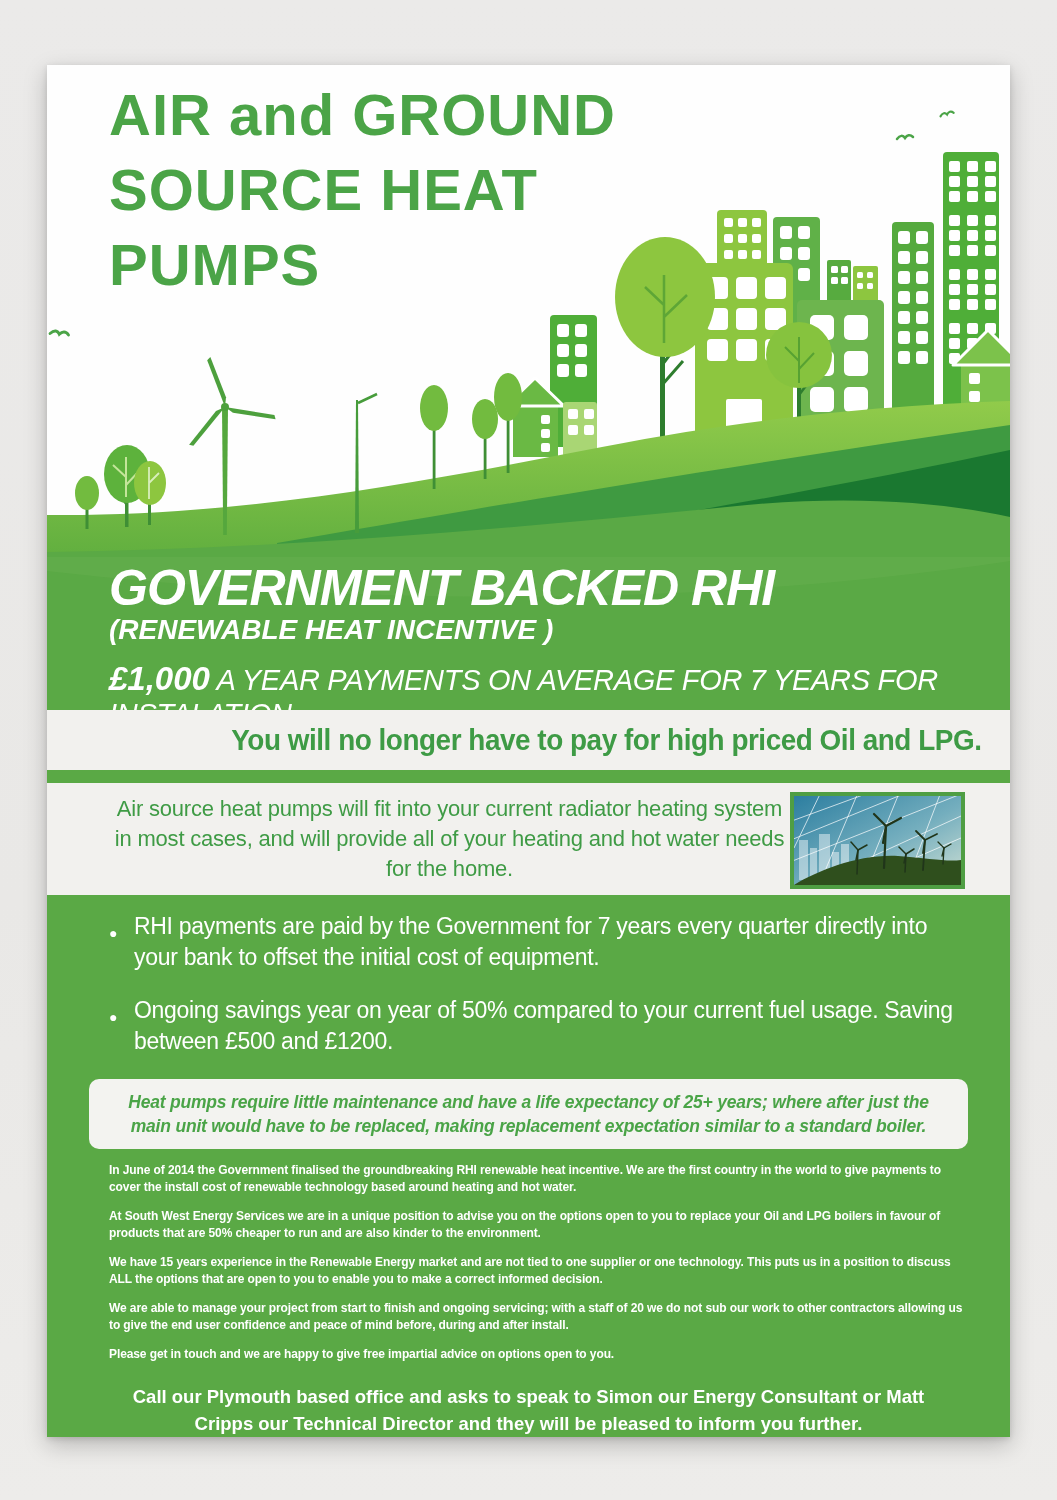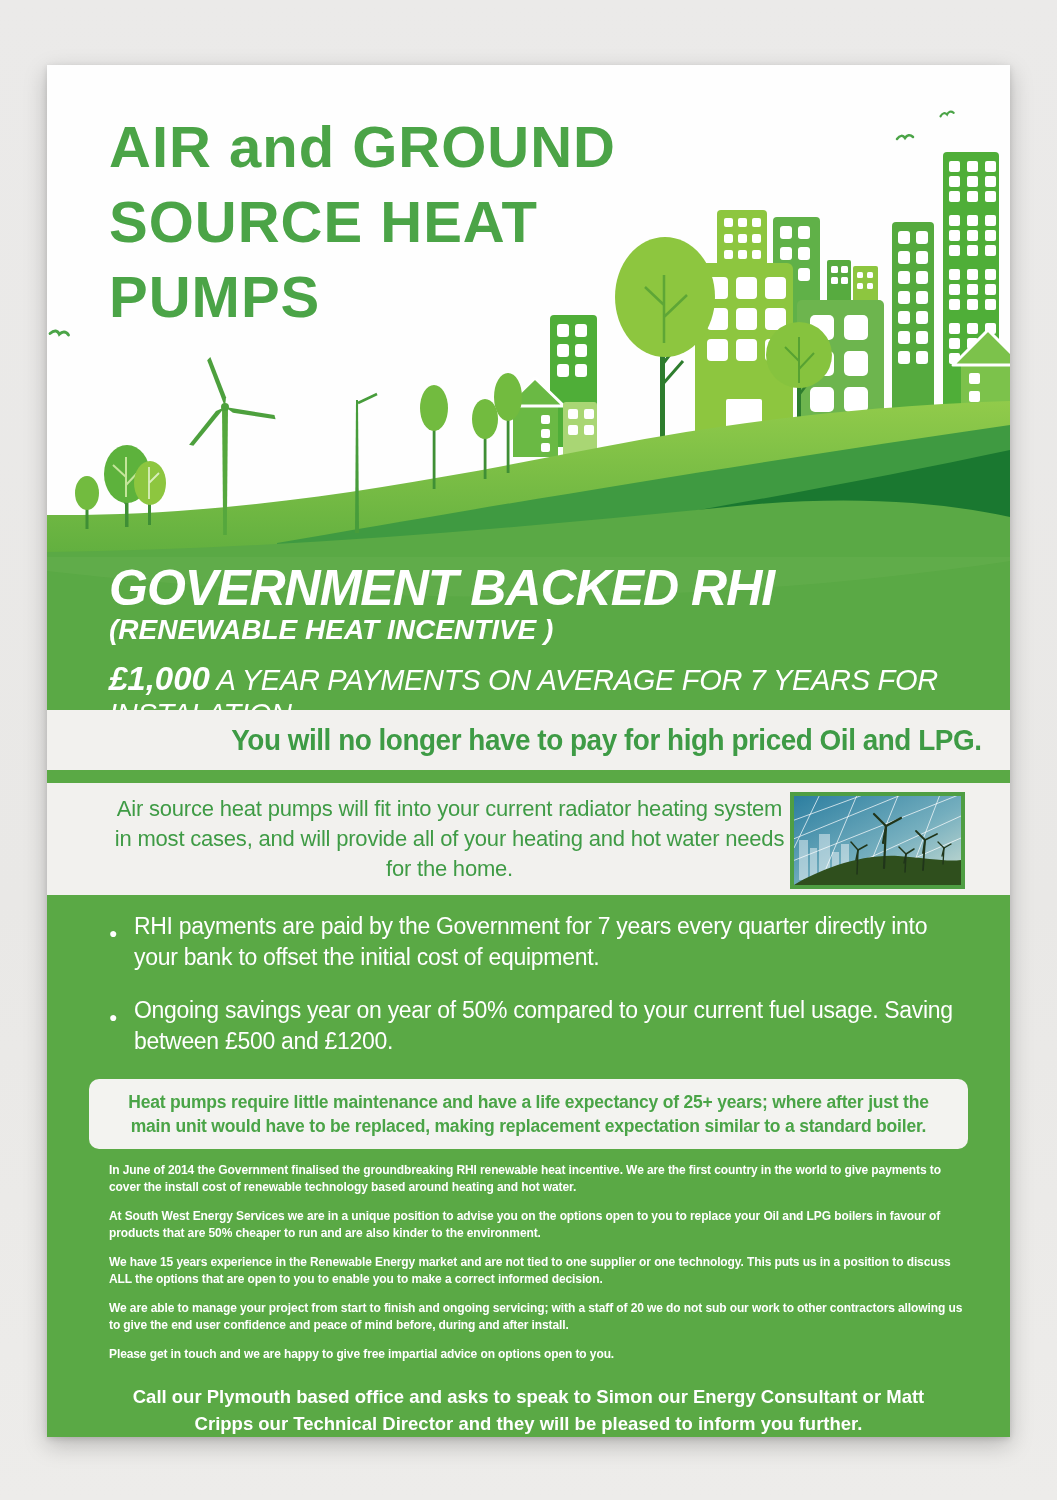"AIR and GROUND" .hero h1 { top: 44px -> 12px }
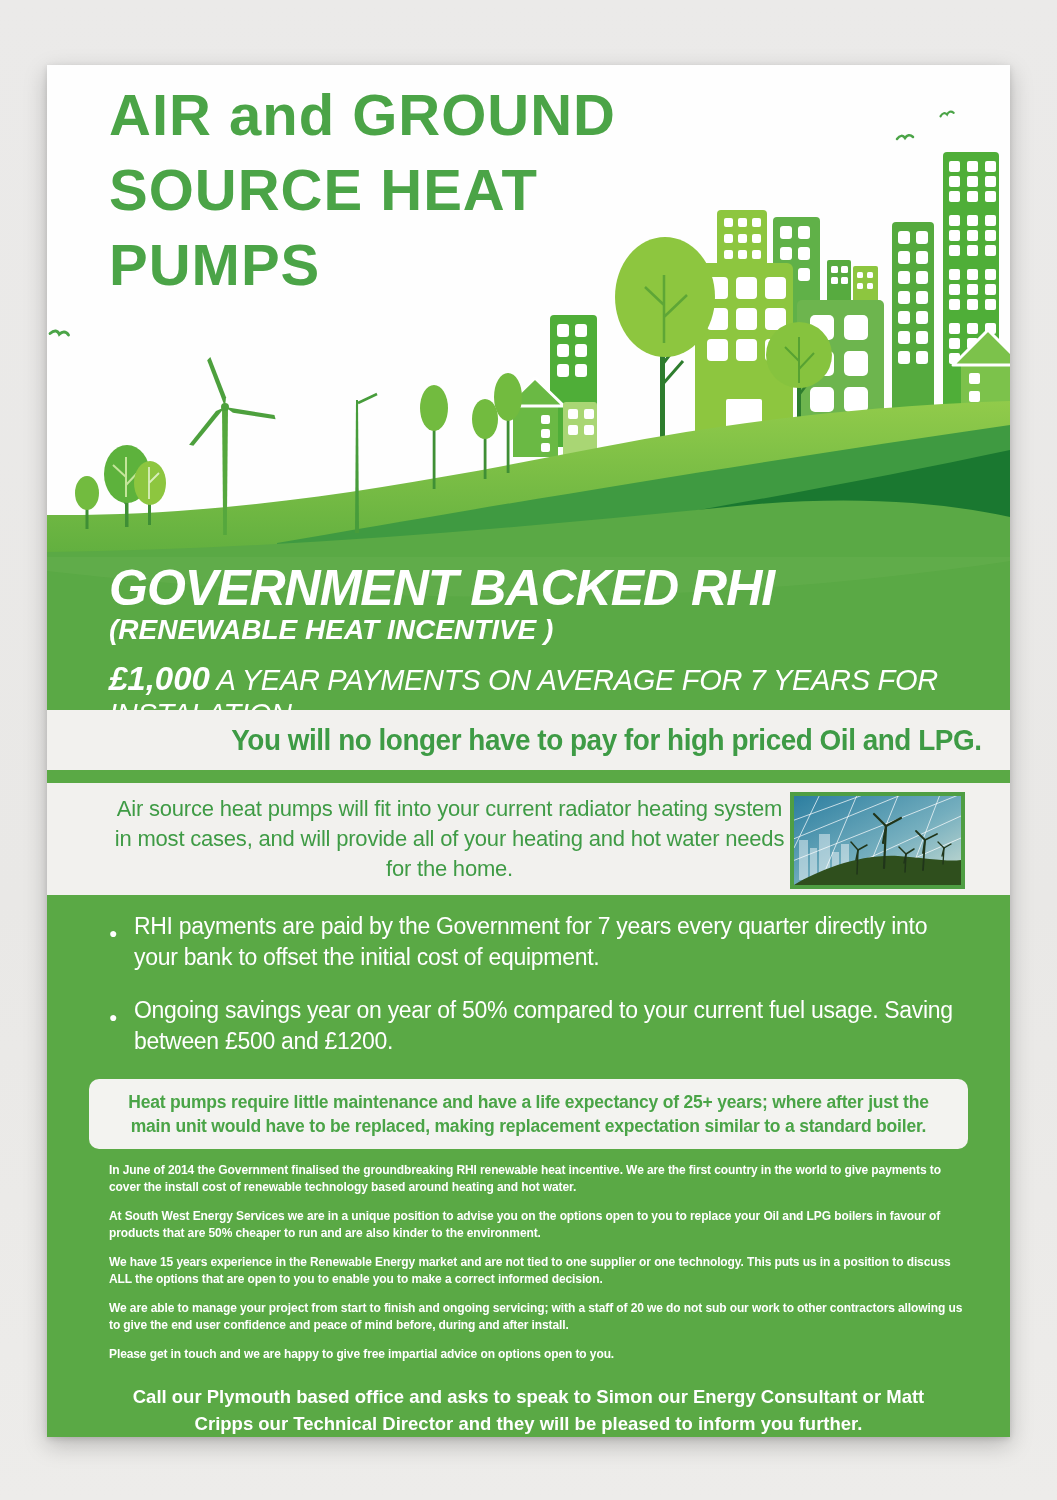"Heat pumps require little maintenance" .hlbox p { font-style: none -> italic }
